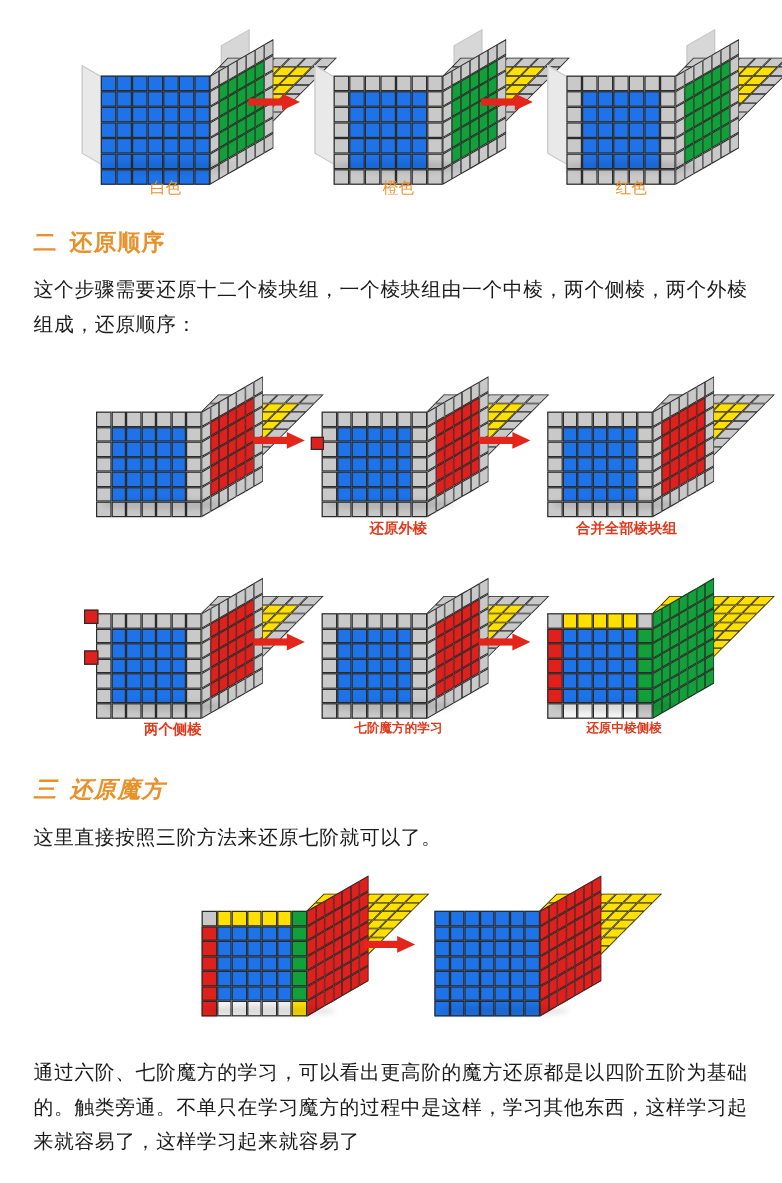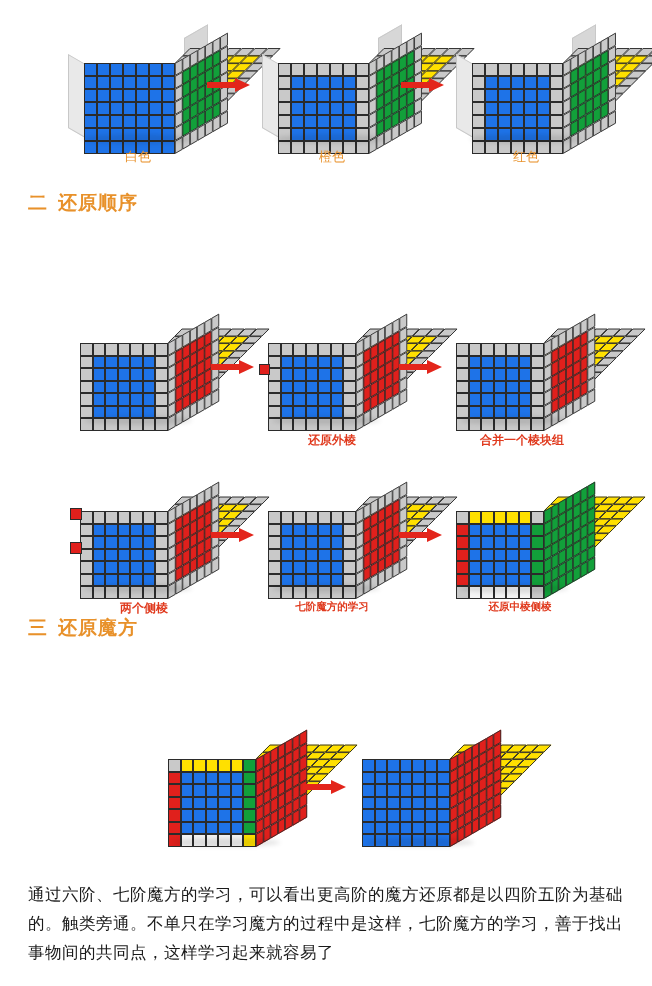"这个步骤需要还原十二个棱块组，一个棱块组由一个中棱，两个侧棱，两个外棱组成，还原" div.para { html: none -> <div>这个步骤需要还原十二个棱块组，一个棱块组由一个中棱，两个侧棱，两个外棱组成，还原顺序：</div> }
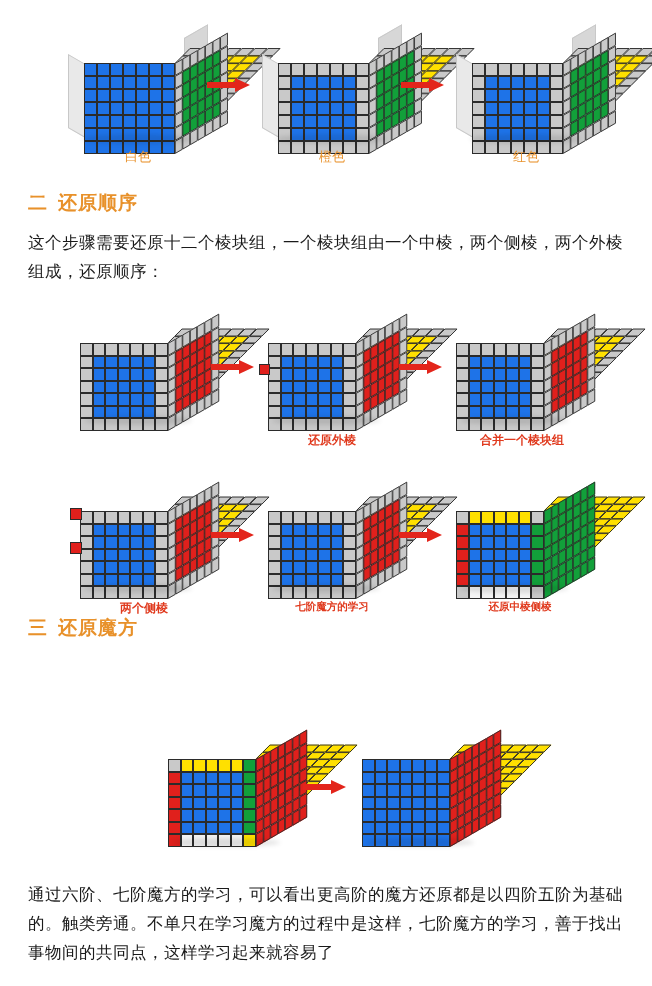"合并一个棱块组" div.caption-red { text: 一个 -> 全部 }
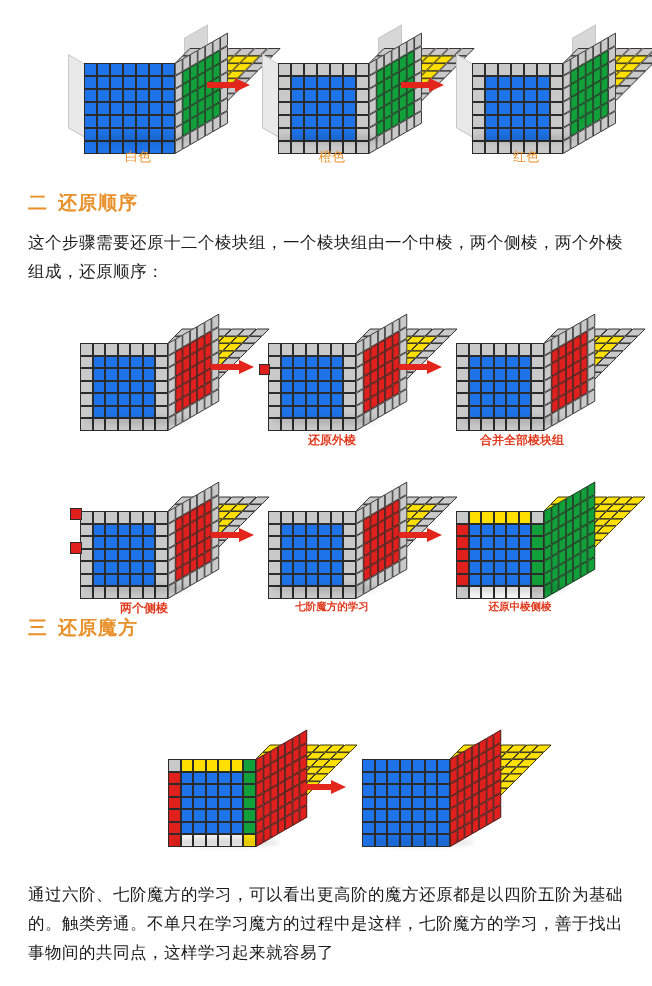"三 还原魔方" div.section-head { font-style: none -> italic; top: 617px -> 648px }
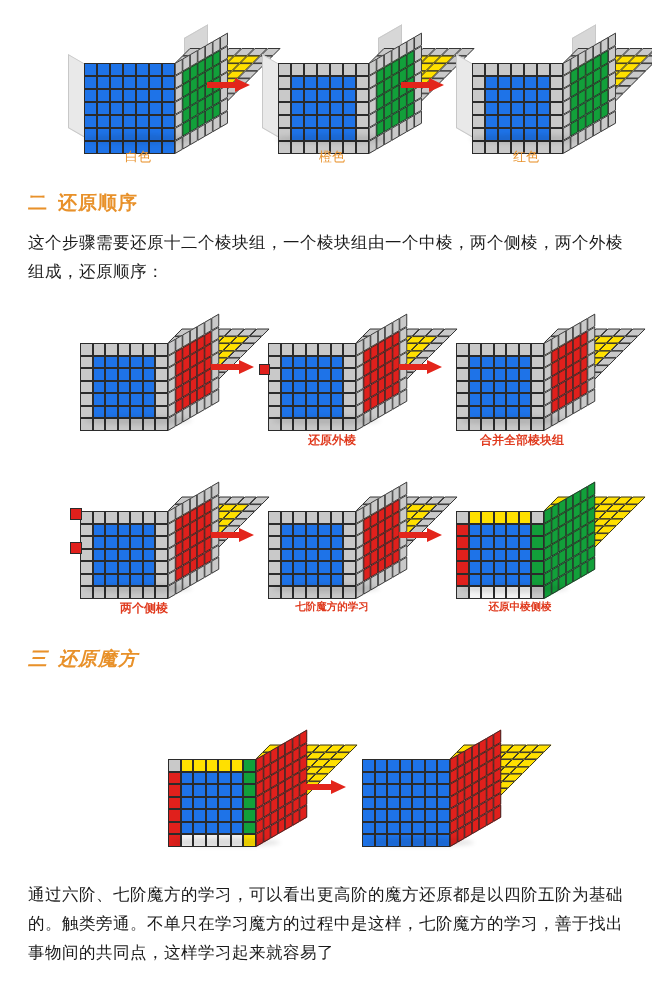"这里直接按照三阶方法来还原七阶就可以了。" div.para { html: none -> <div>这里直接按照三阶方法来还原七阶就可以了。</div> }
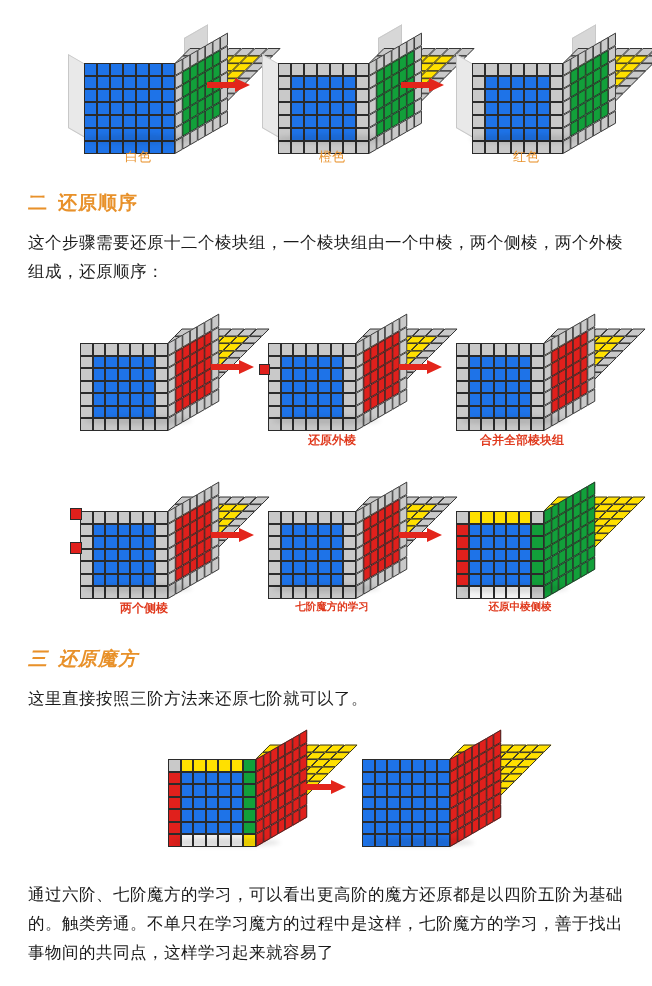"通过六阶、七阶魔方的学习，可以看出更高阶的魔方还原都是以四阶五阶为基础的。触类旁" div.para { text: 七阶魔方的学习，善于找出事物间的共同点 -> 学习其他东西，这样学习起来就容易了 }
